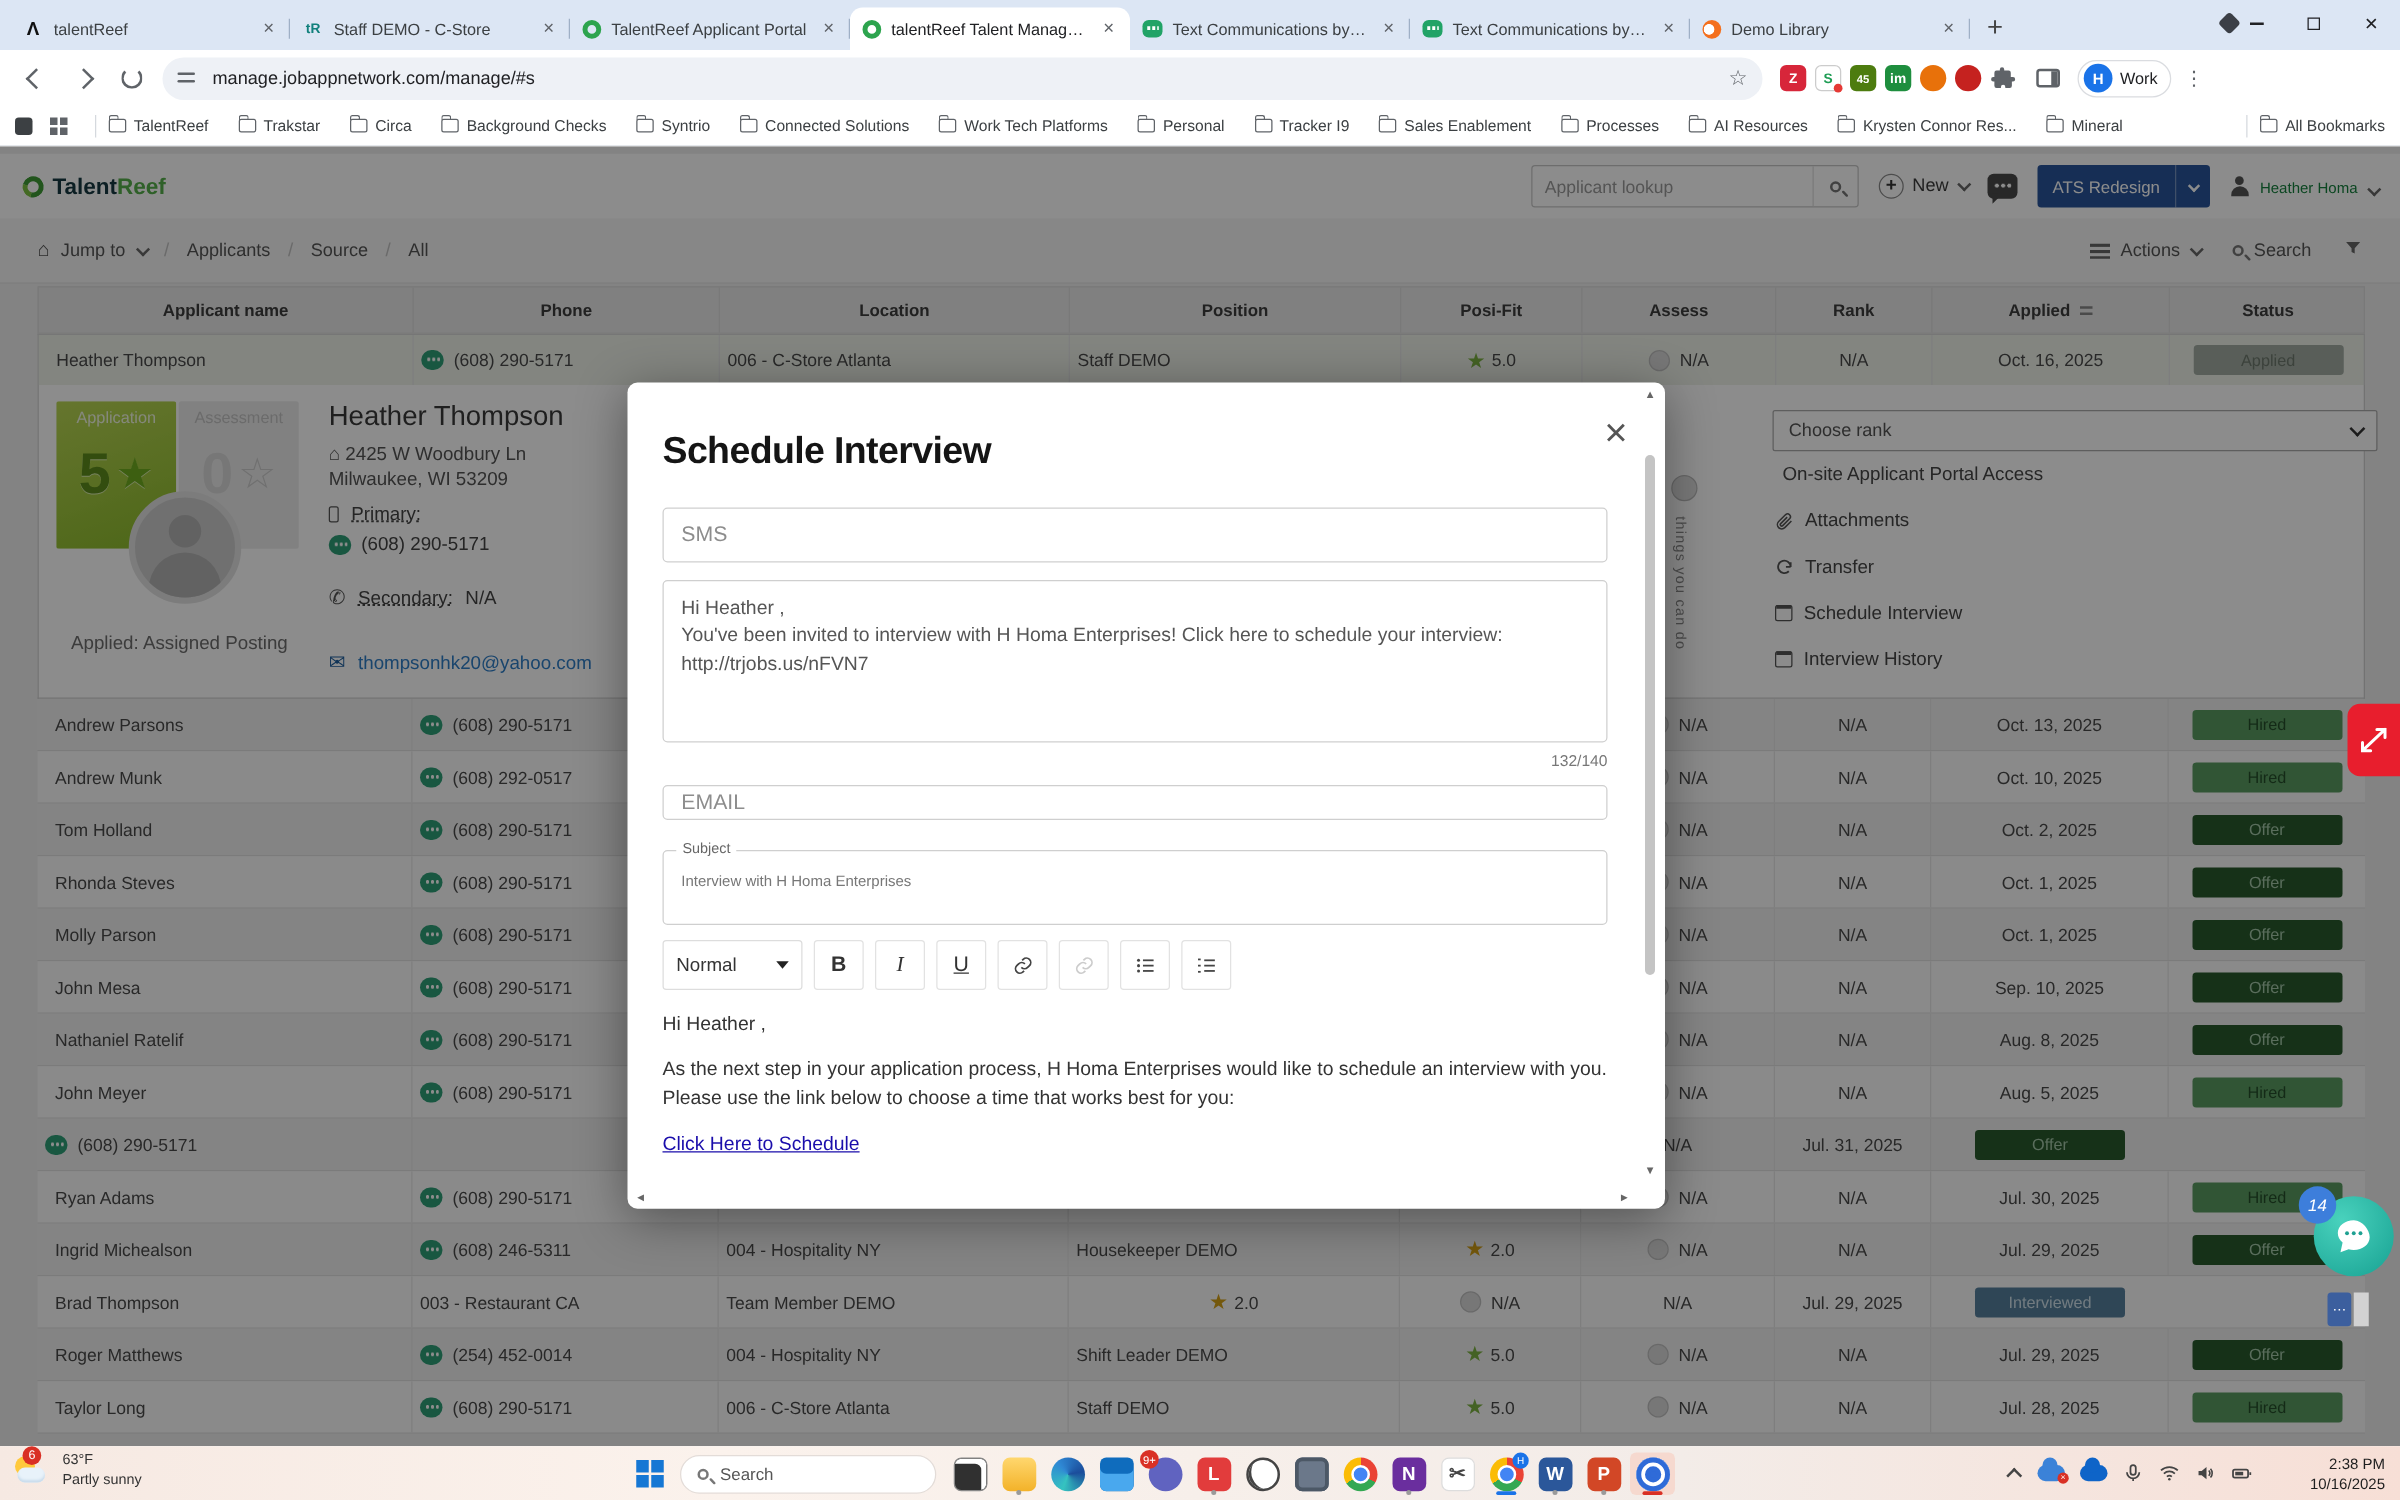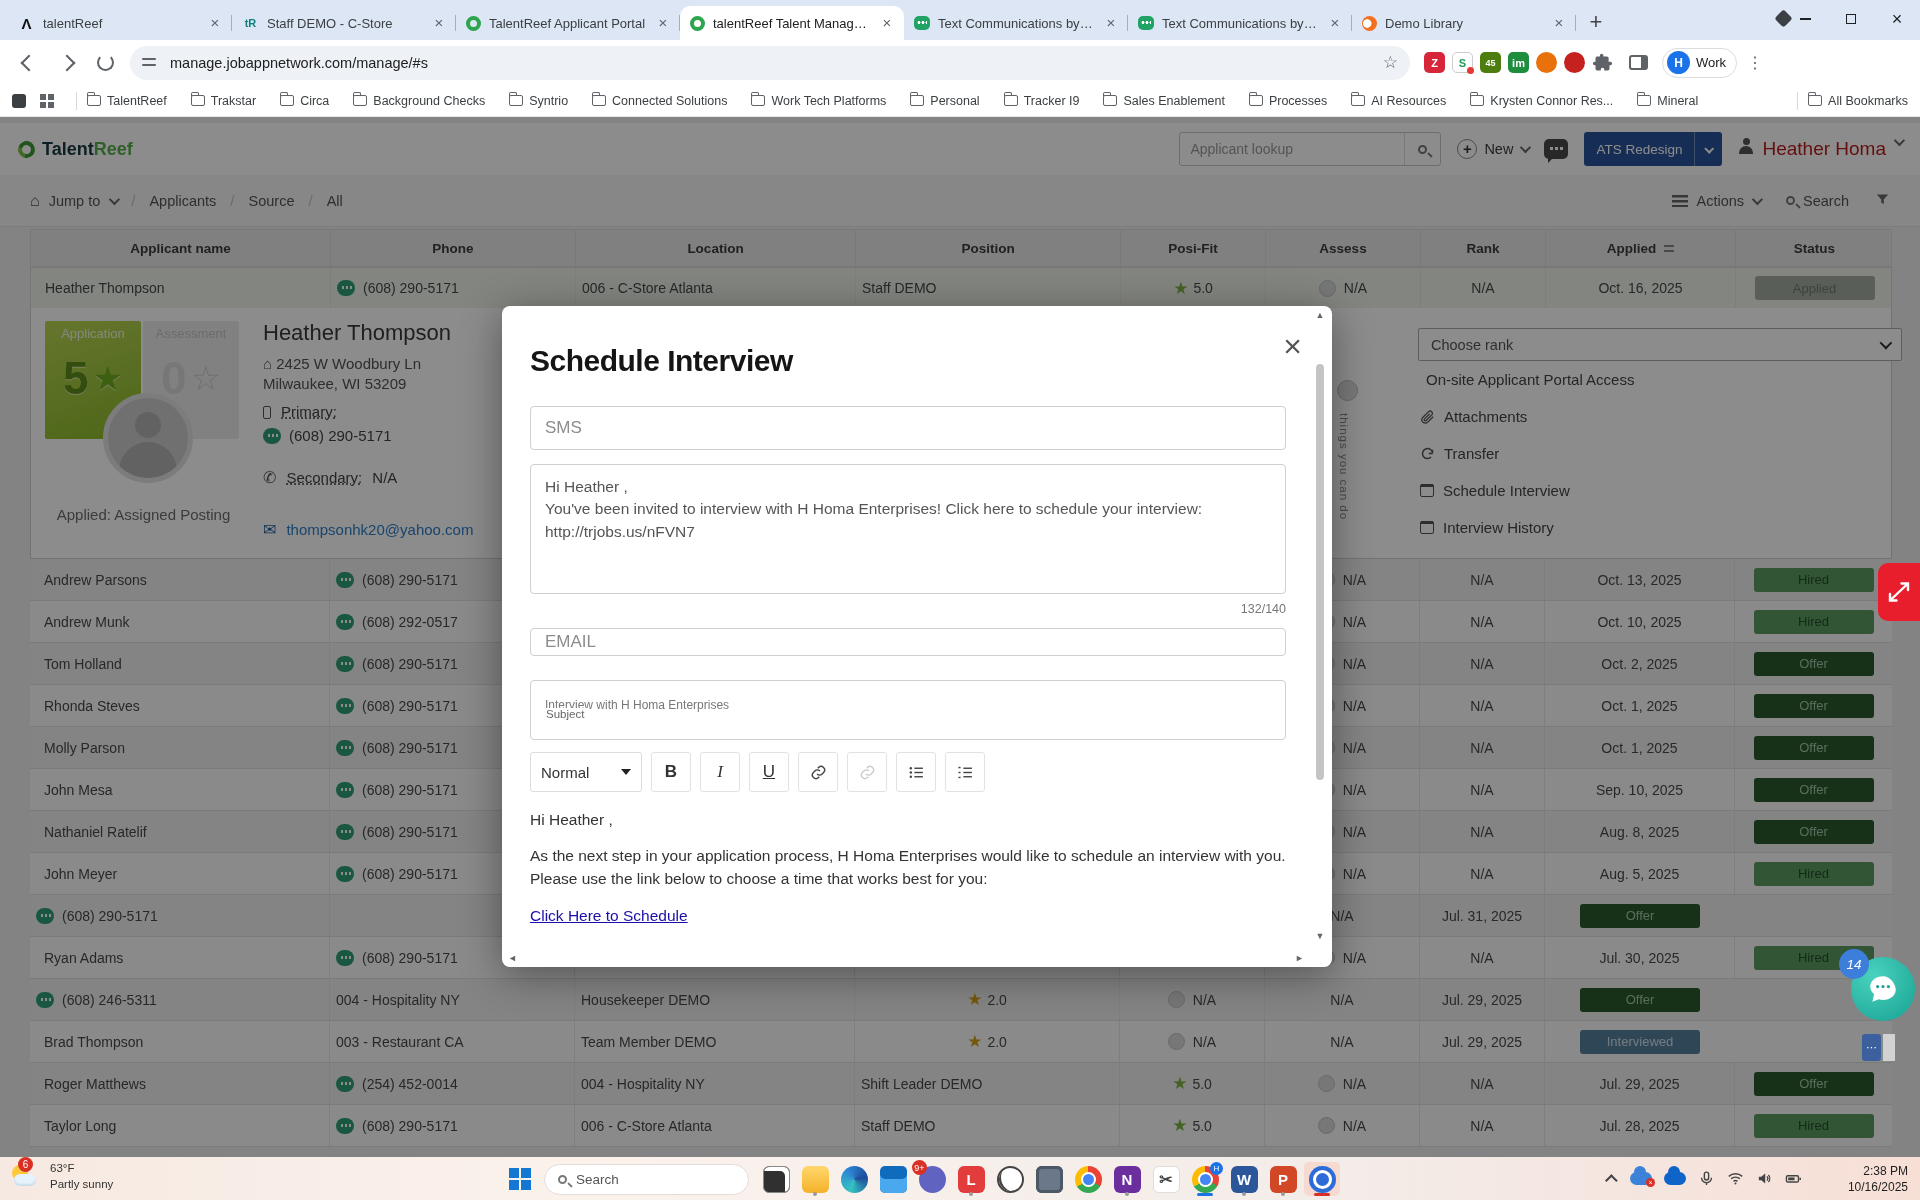"Heather Homa" .user-menu { align-items: flex-start -> flex-end; color: #b91c1c -> #15803d; font-size: 19px -> 12px }
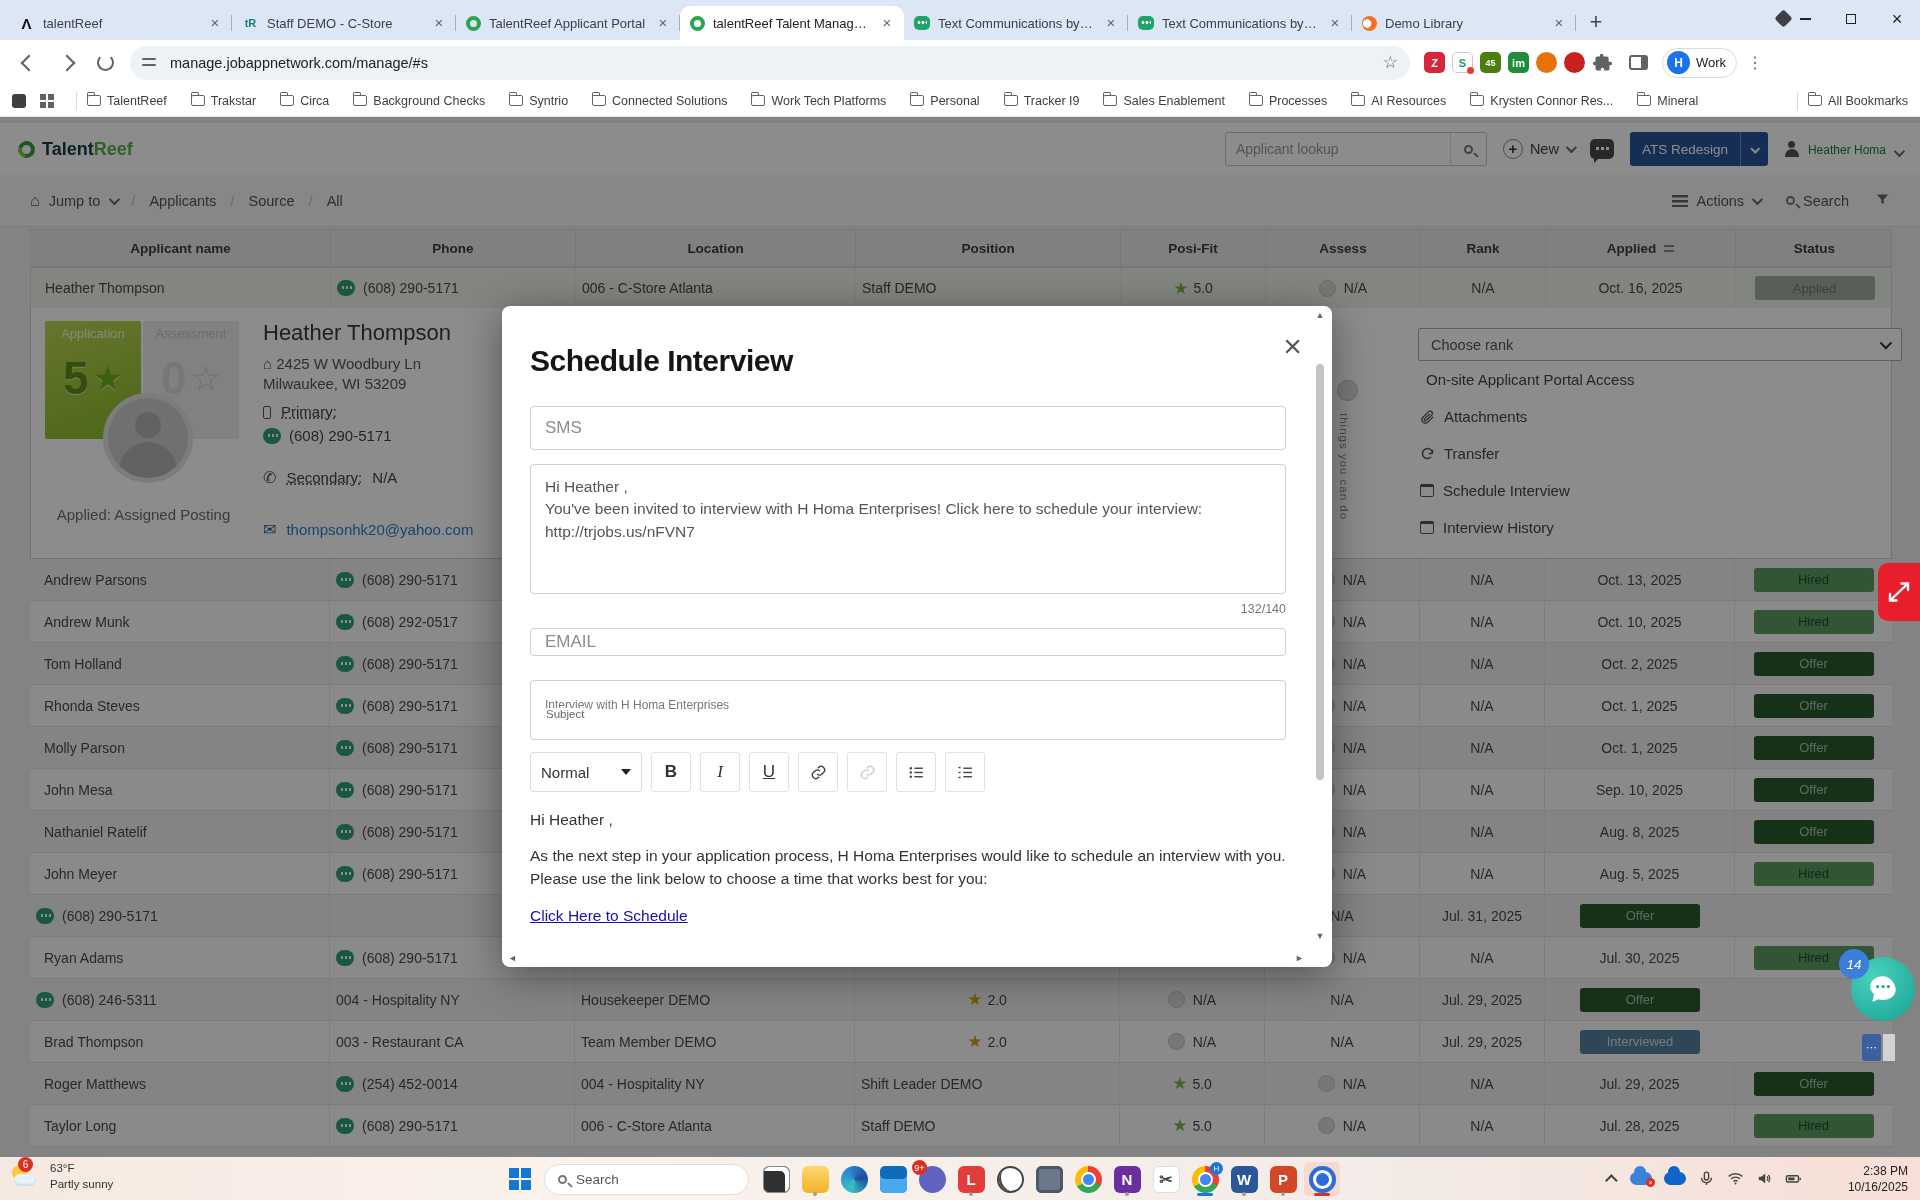"Subject" .subject-legend { margin-top: 35px -> none }
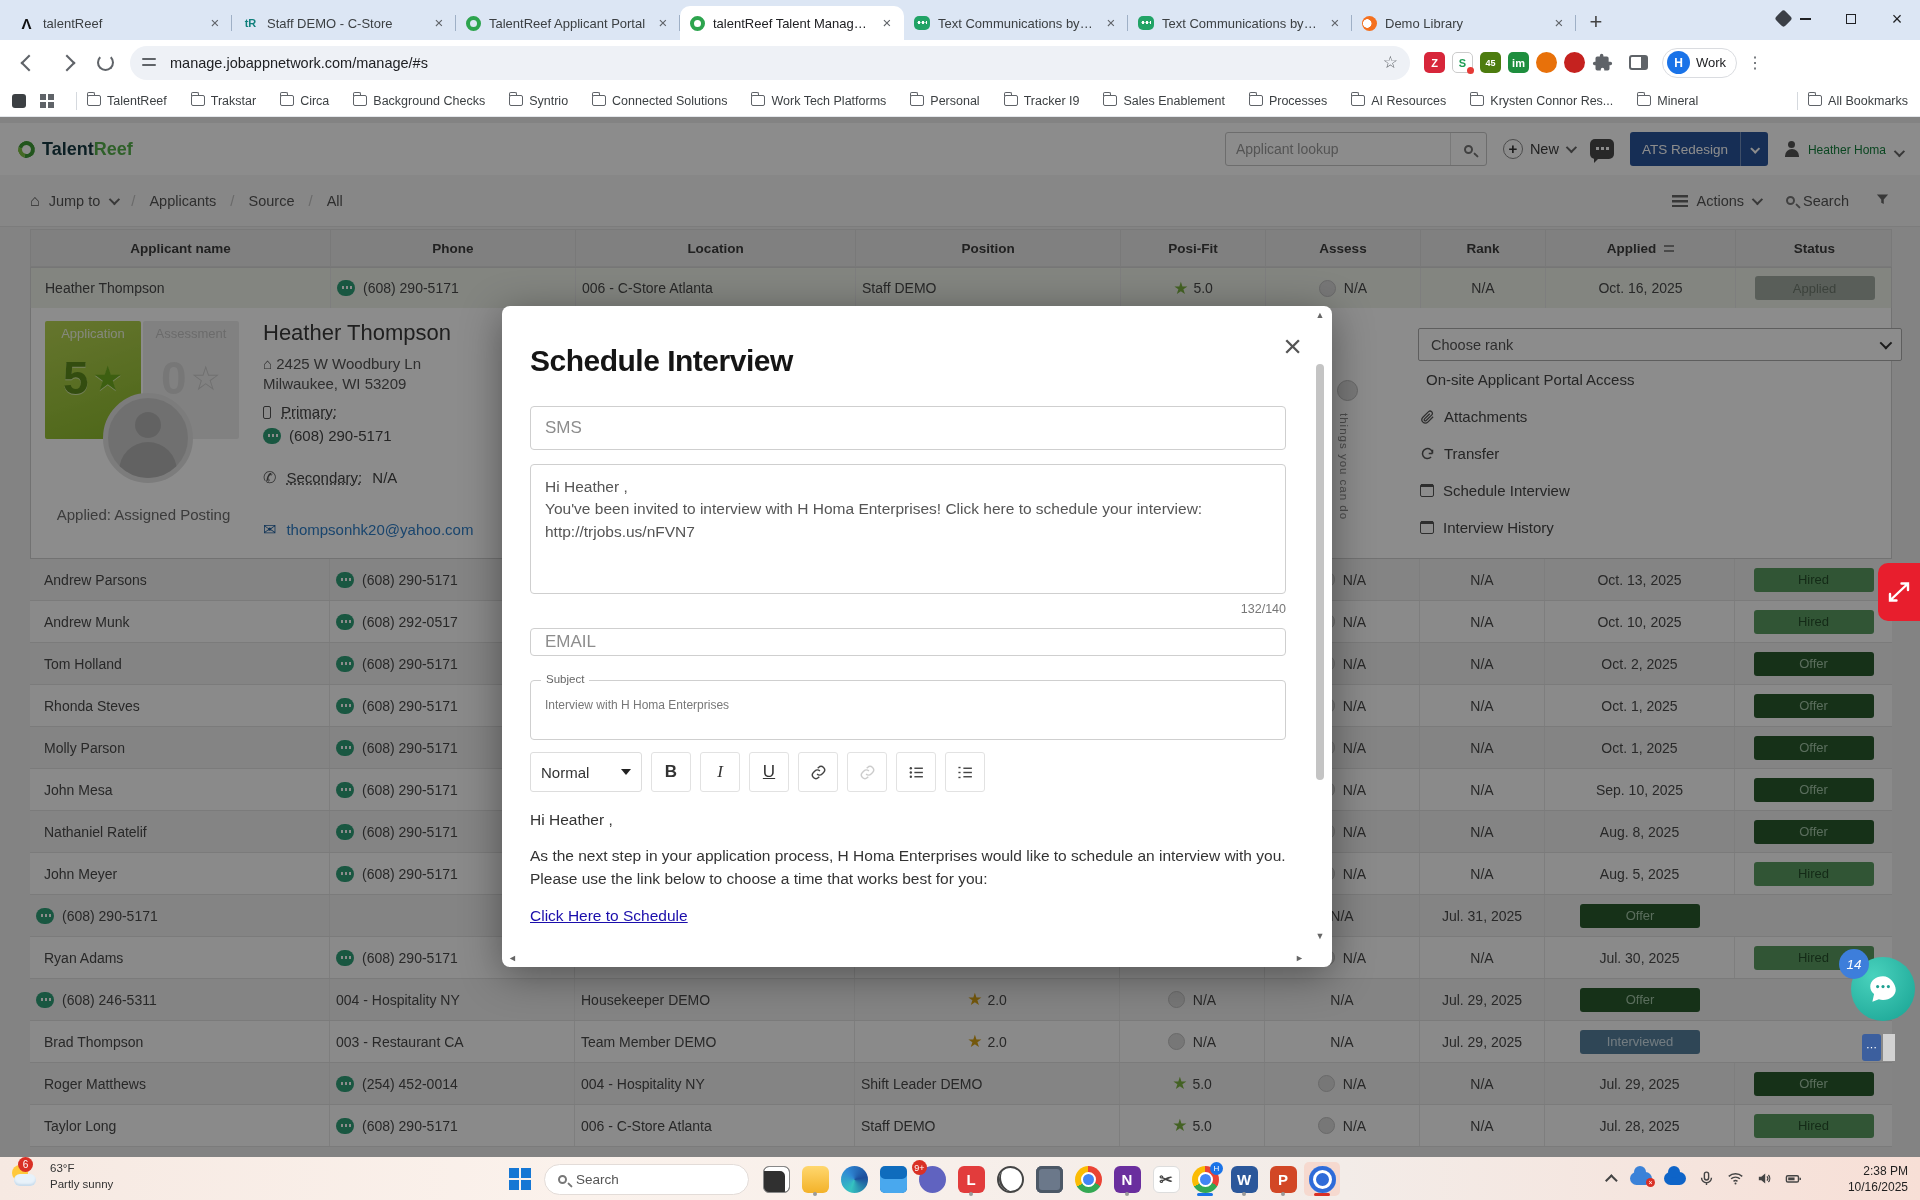"Ingrid Michealson" div.td { html: none -> <div>Ingrid Michealson</div> }
